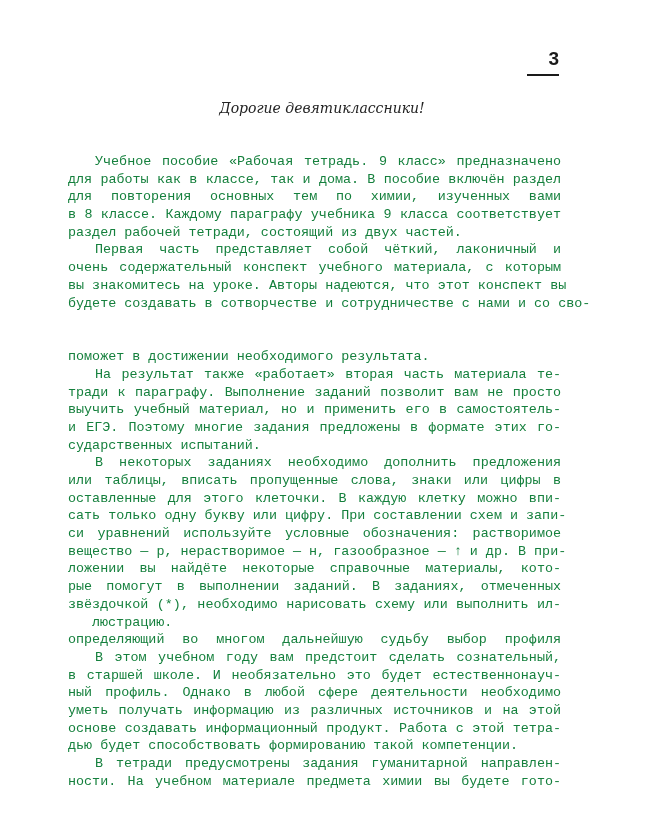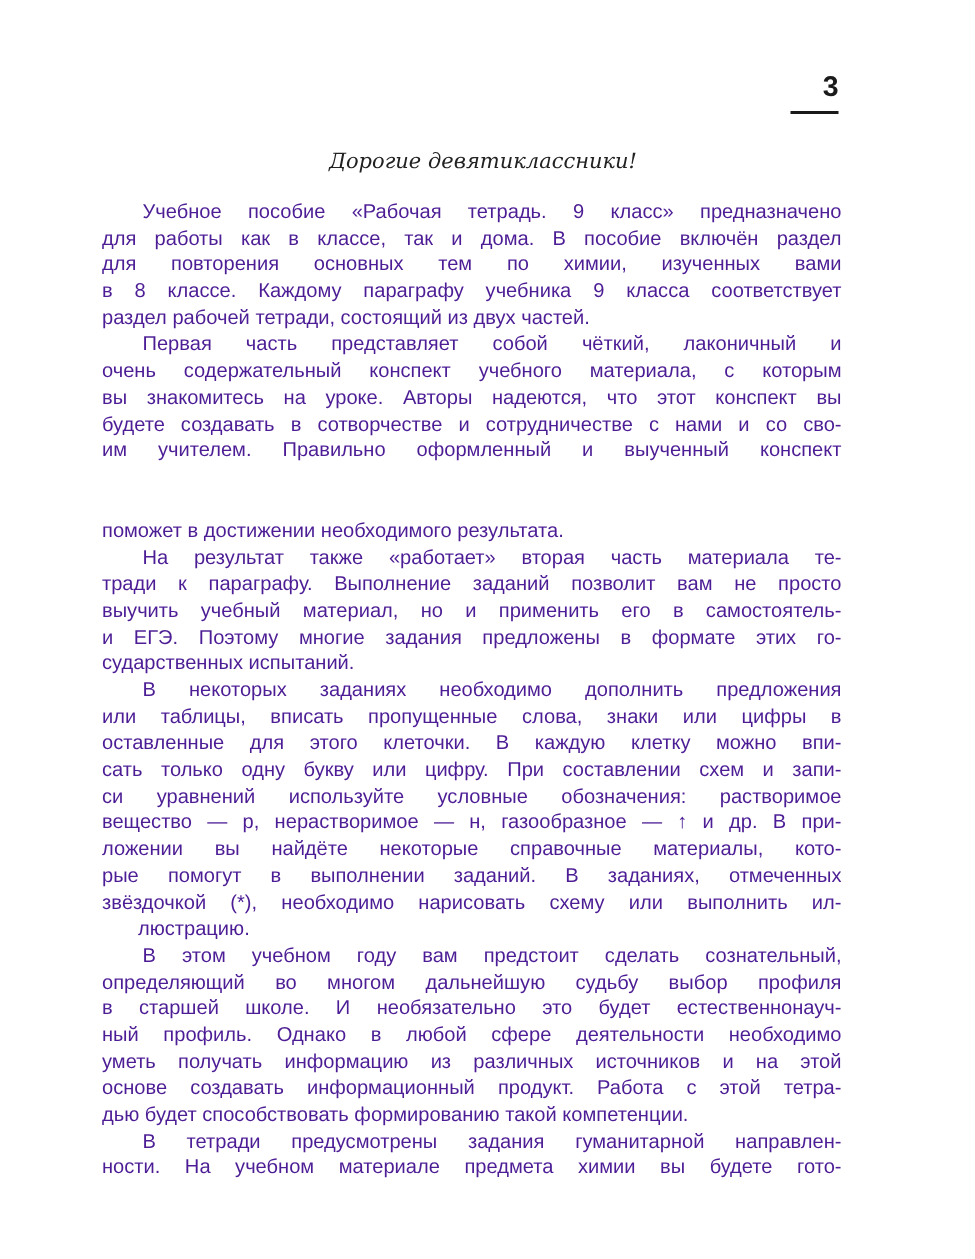"Учебное пособие «Рабочая тетрадь. 9" .body-text { color: #4c1d95 -> #15803d; font-family: Liberation Sans, sans-serif -> Liberation Mono, monospace; top: 132px -> 153px }
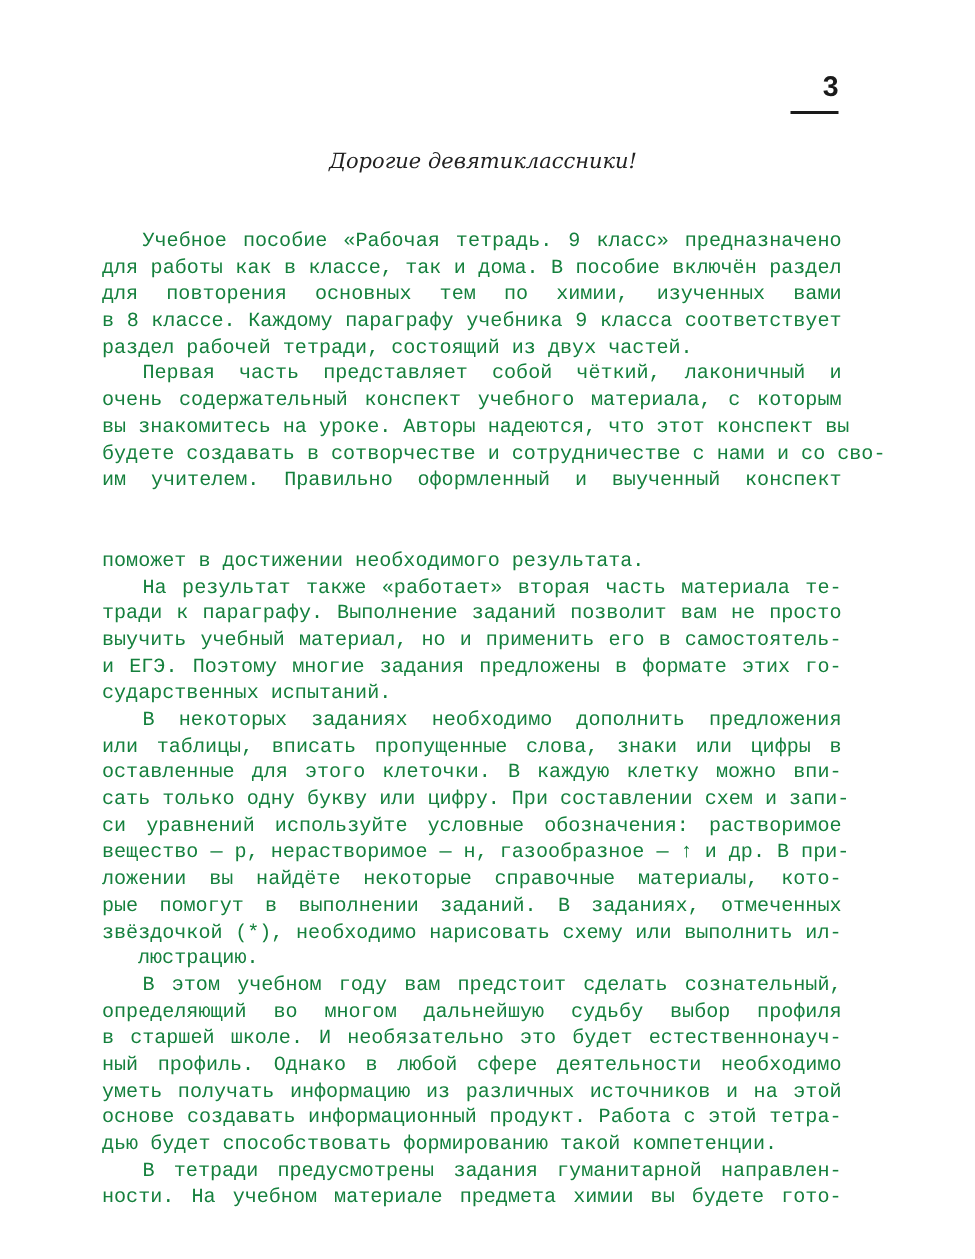"им учителем. Правильно оформленный и" span.line { html: <span>им учителем. Правильно оформленный и выученный конспект</span> -> none }
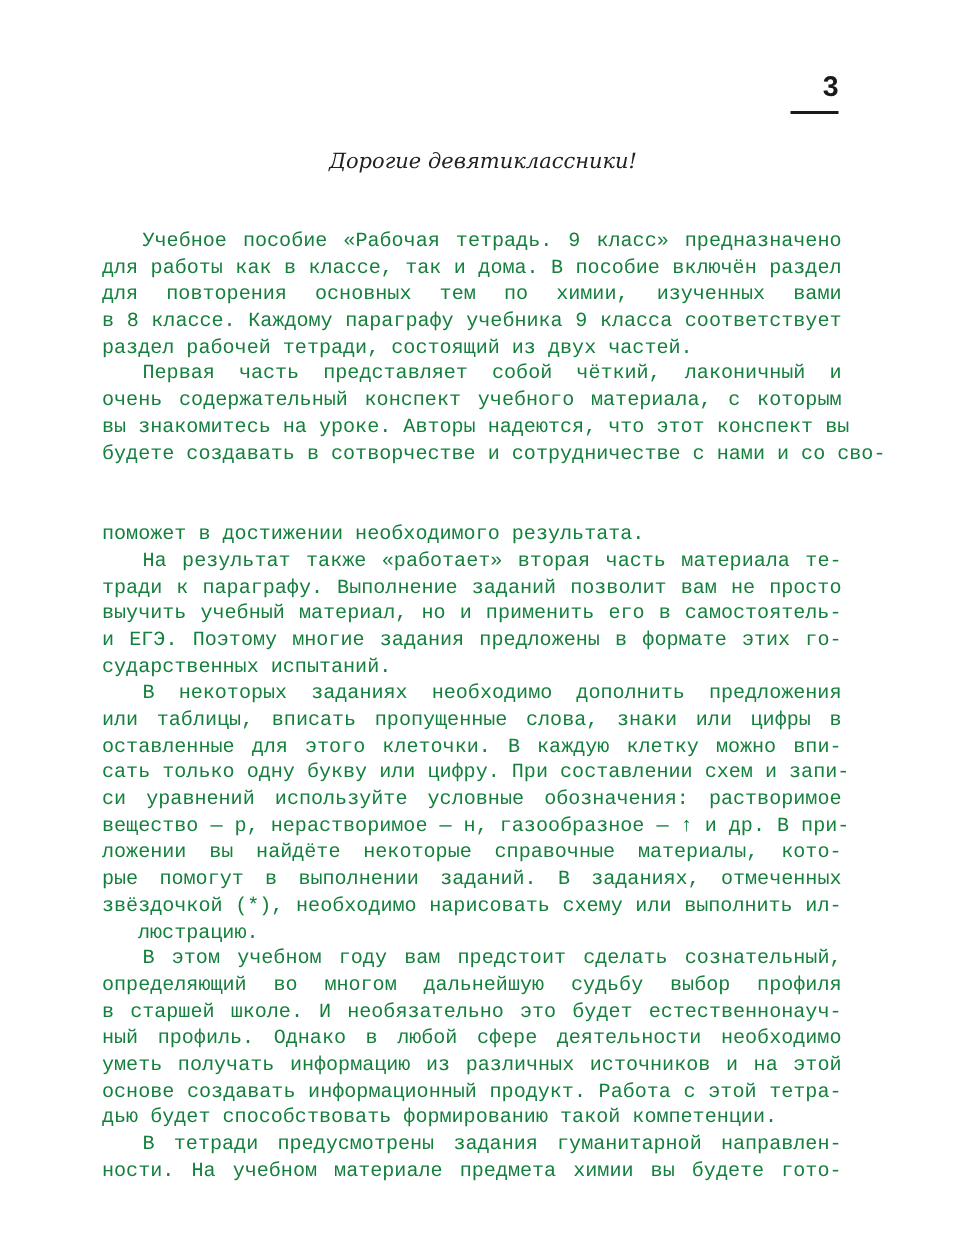"В этом учебном году вам" span.line { order: before "определяющий во многом дальнейшую судьбу" -> after "определяющий во многом дальнейшую судьбу" }
